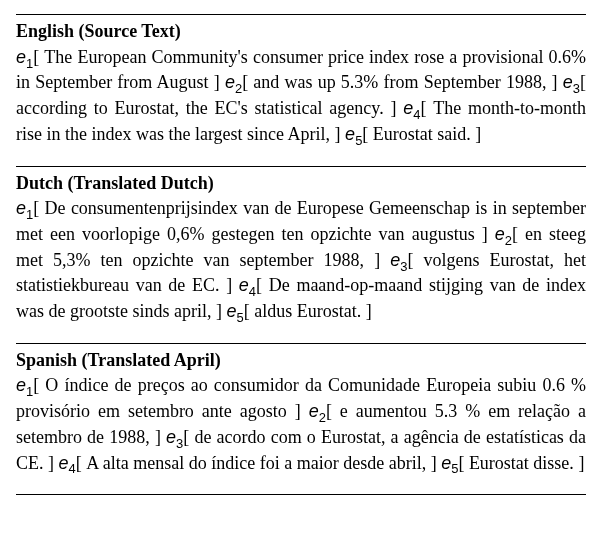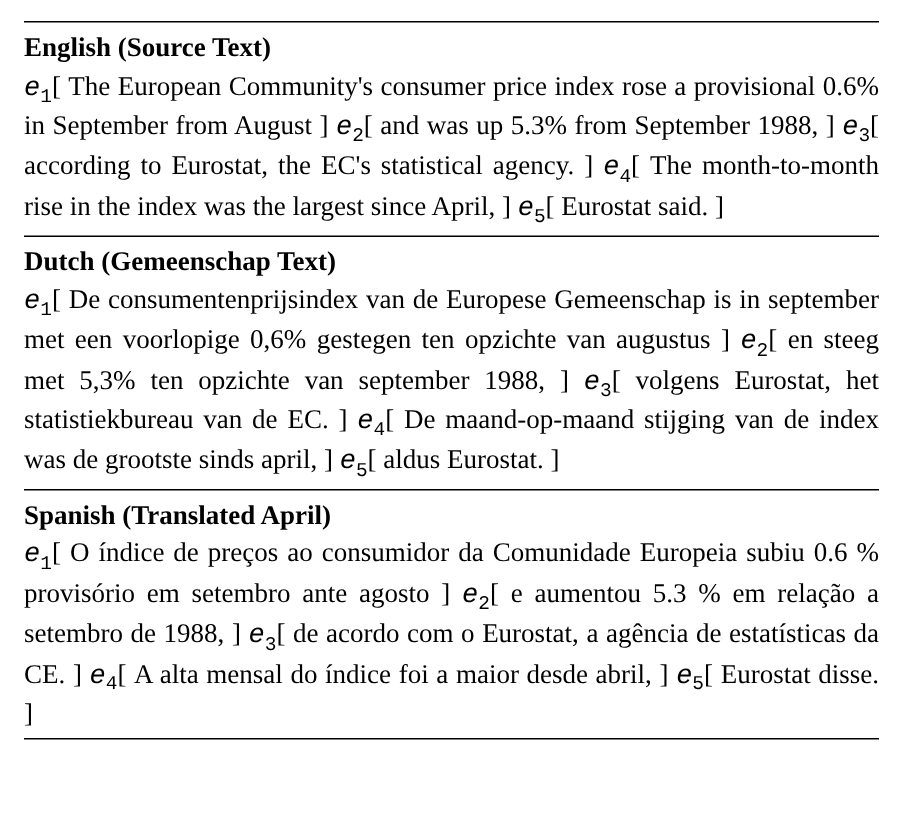"English (Source Text)" .section { padding: 5px 0 4px 0 -> 5px 0 17px 0 }
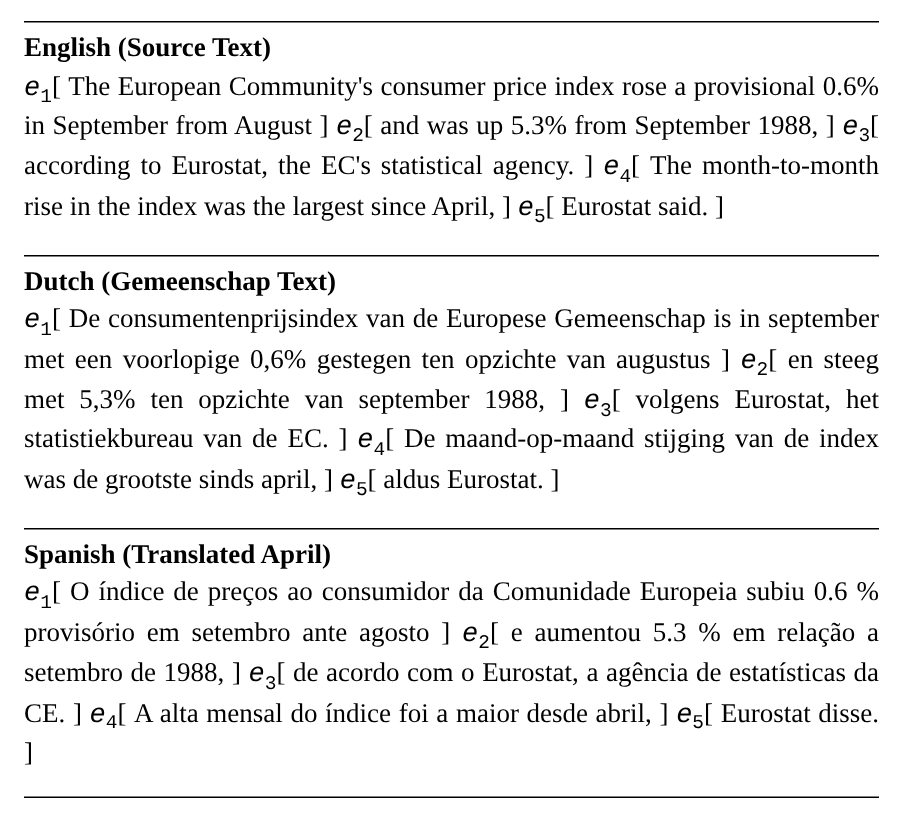"e1" .edu-label { font-family: Liberation Mono, monospace -> Liberation Sans, sans-serif }
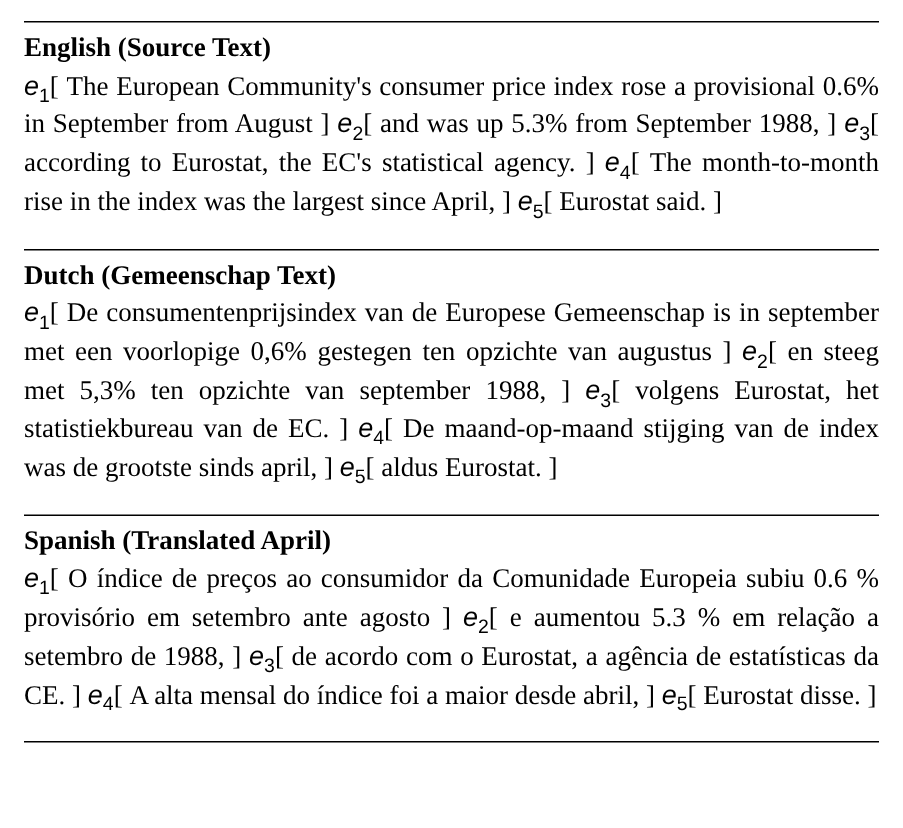"Dutch (Gemeenschap Text)" div.section-title { text: Gemeenschap Text -> Translated Dutch }
